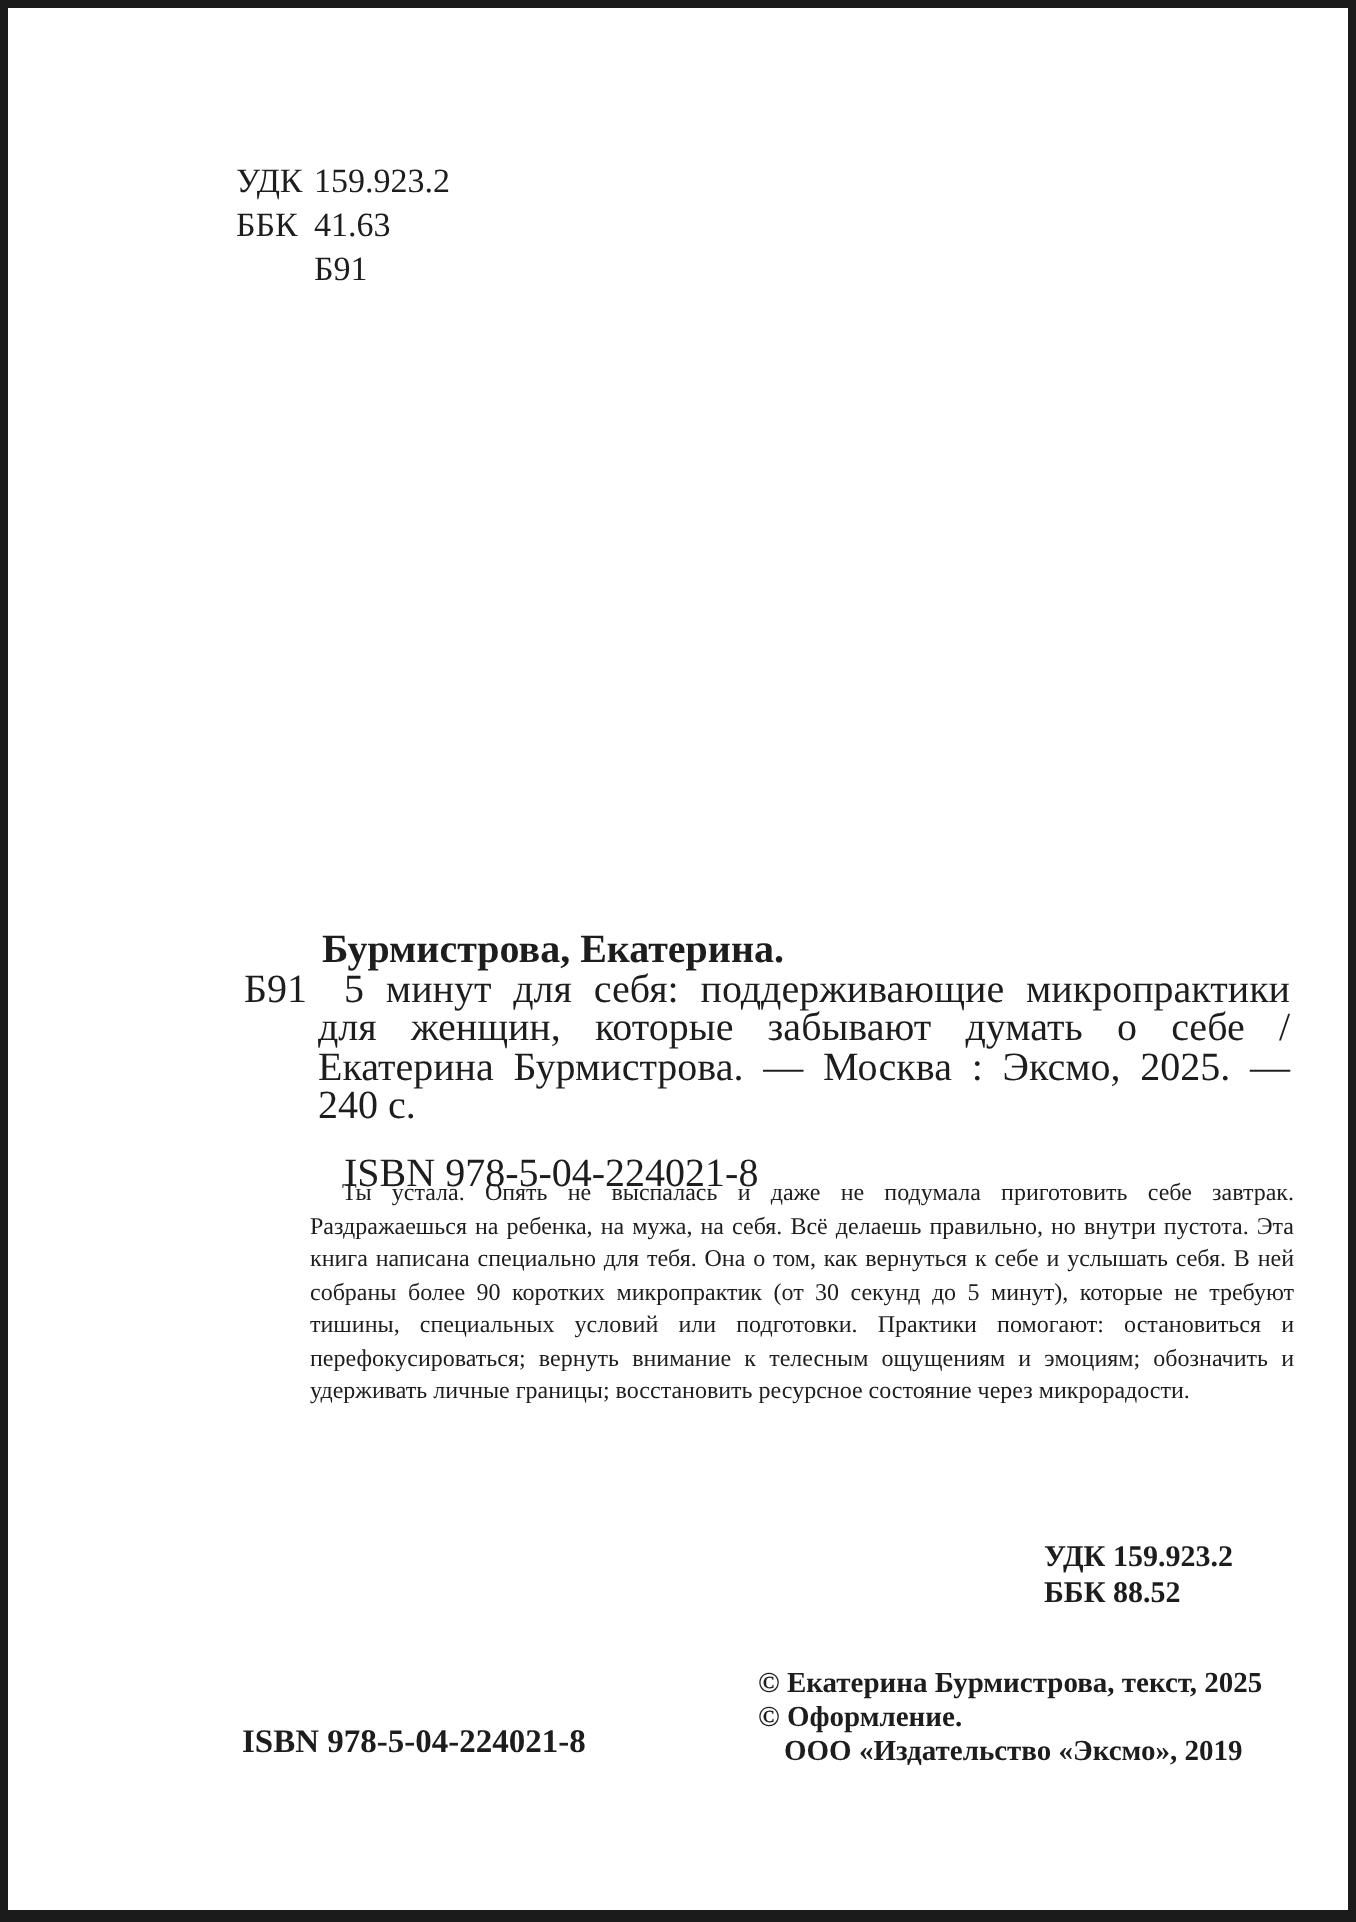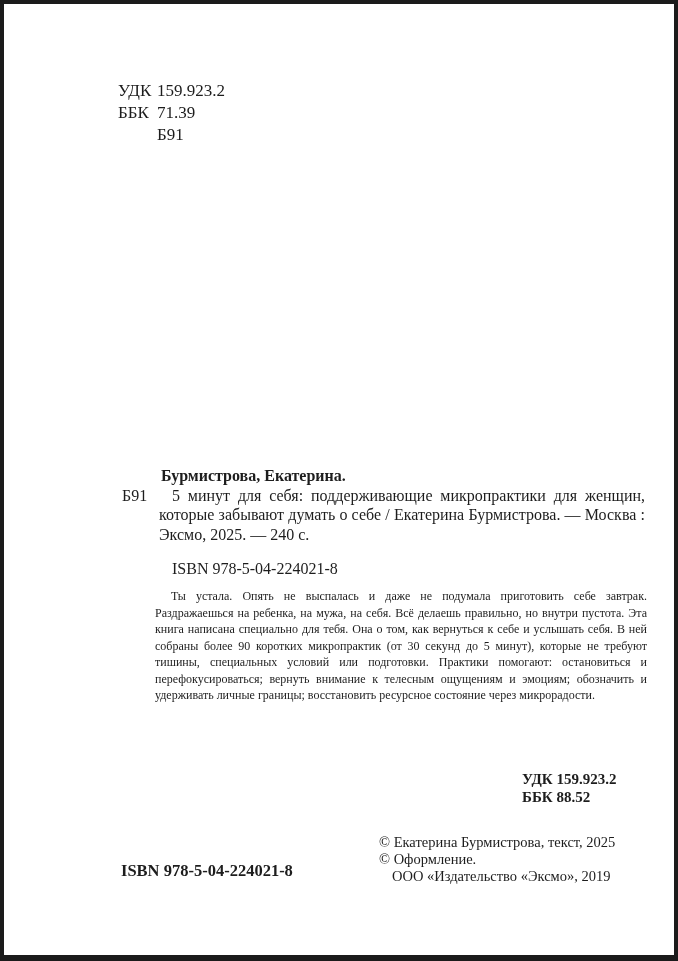"71.39" span { text: 71.39 -> 41.63 }
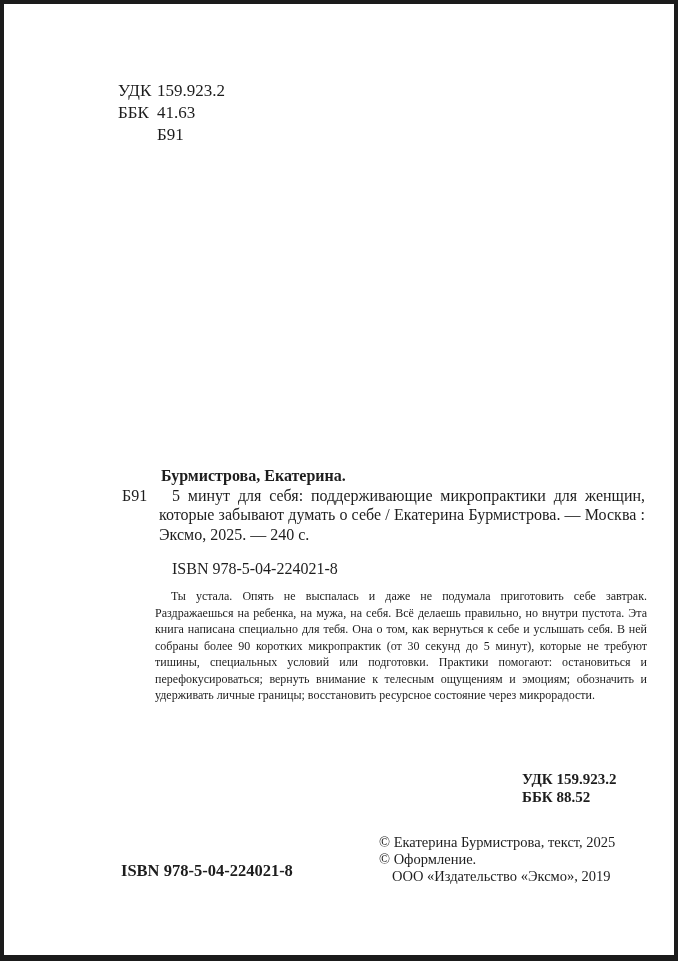"Бурмистрова, Екатерина." .bib { font-size: 16px -> 20px }
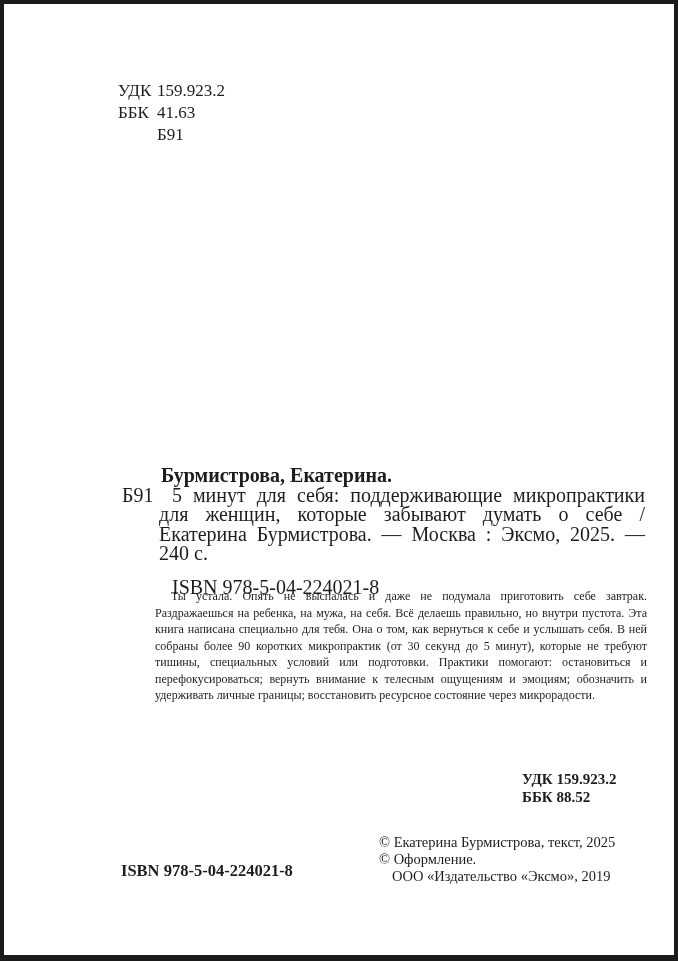"© Екатерина Бурмистрова, текст, 2025" .copyright { font-weight: normal -> bold }
